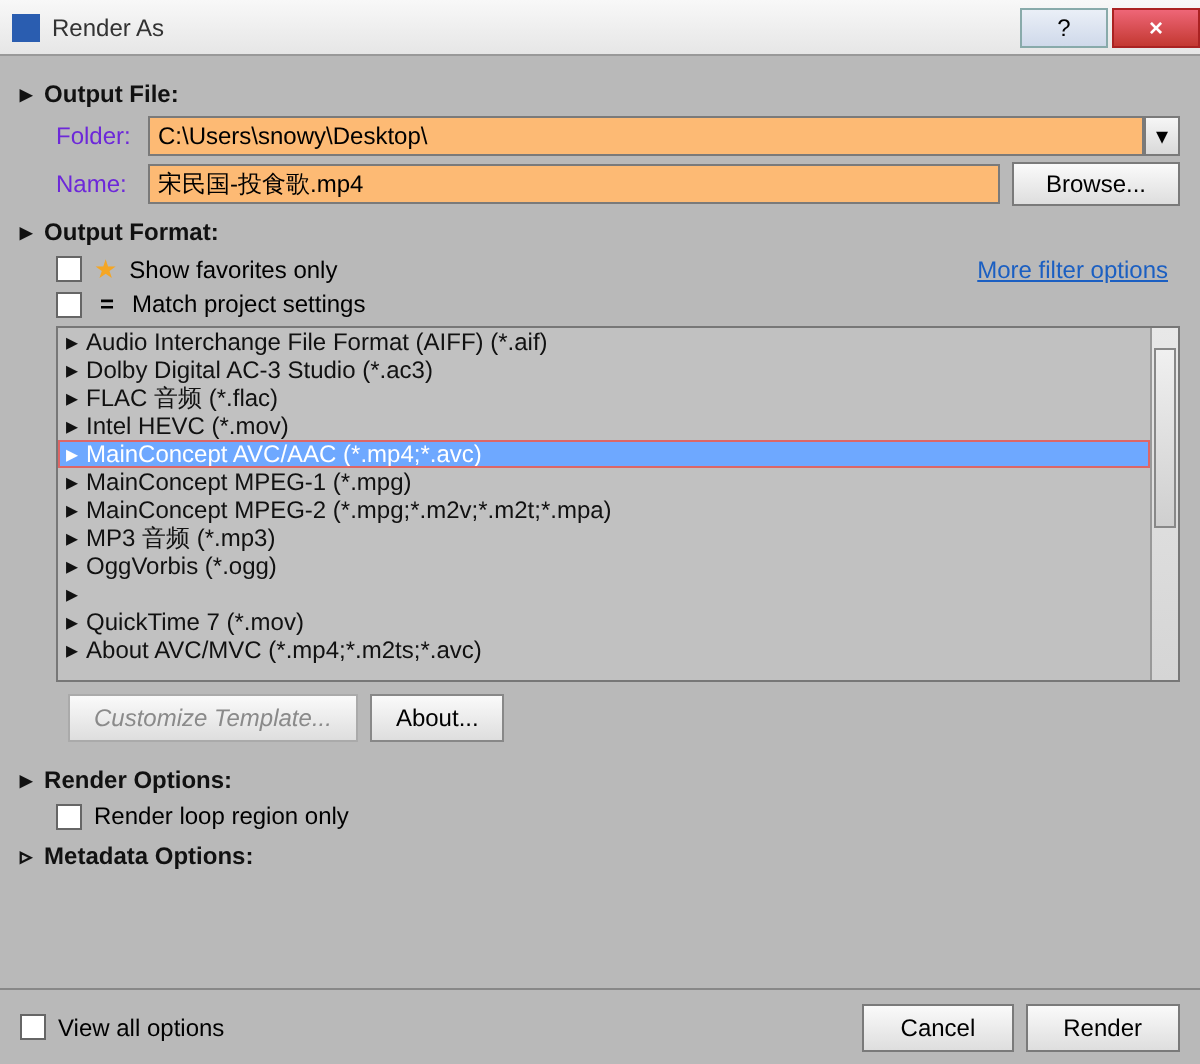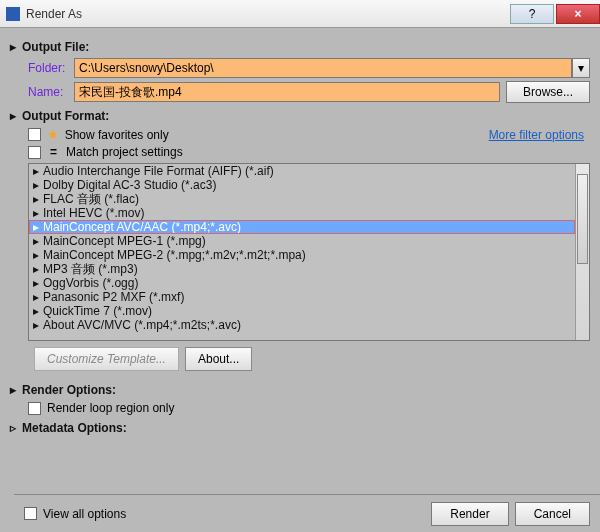"Panasonic P2 MXF (*.mxf)" span { html: <span>Panasonic P2 MXF (*.mxf)</span> -> none }
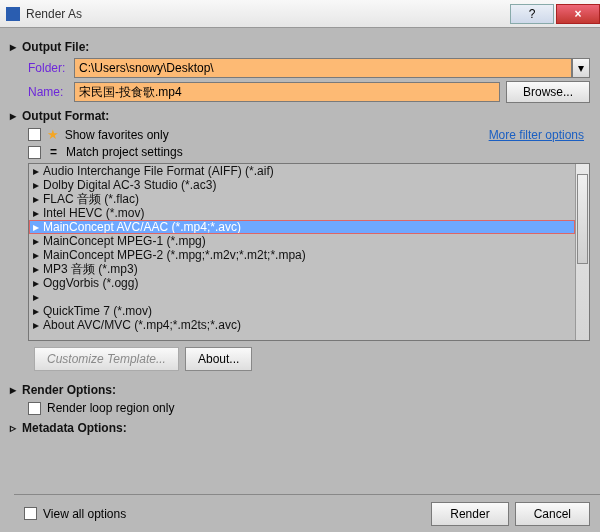"View all options" .footer { left: 14px -> 0 }
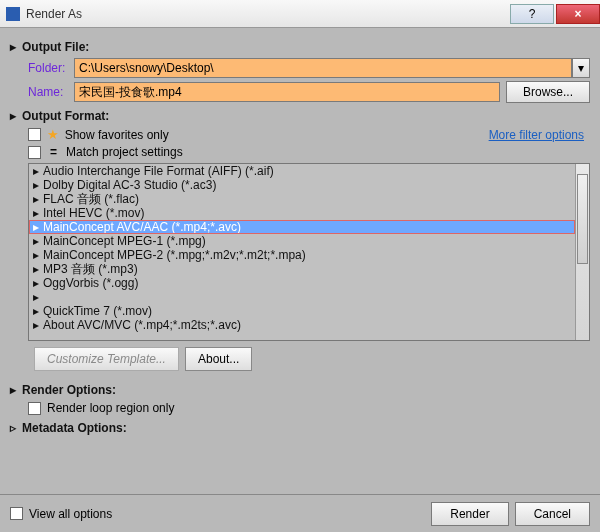"Render" button { order: before "Cancel" -> after "Cancel" }
